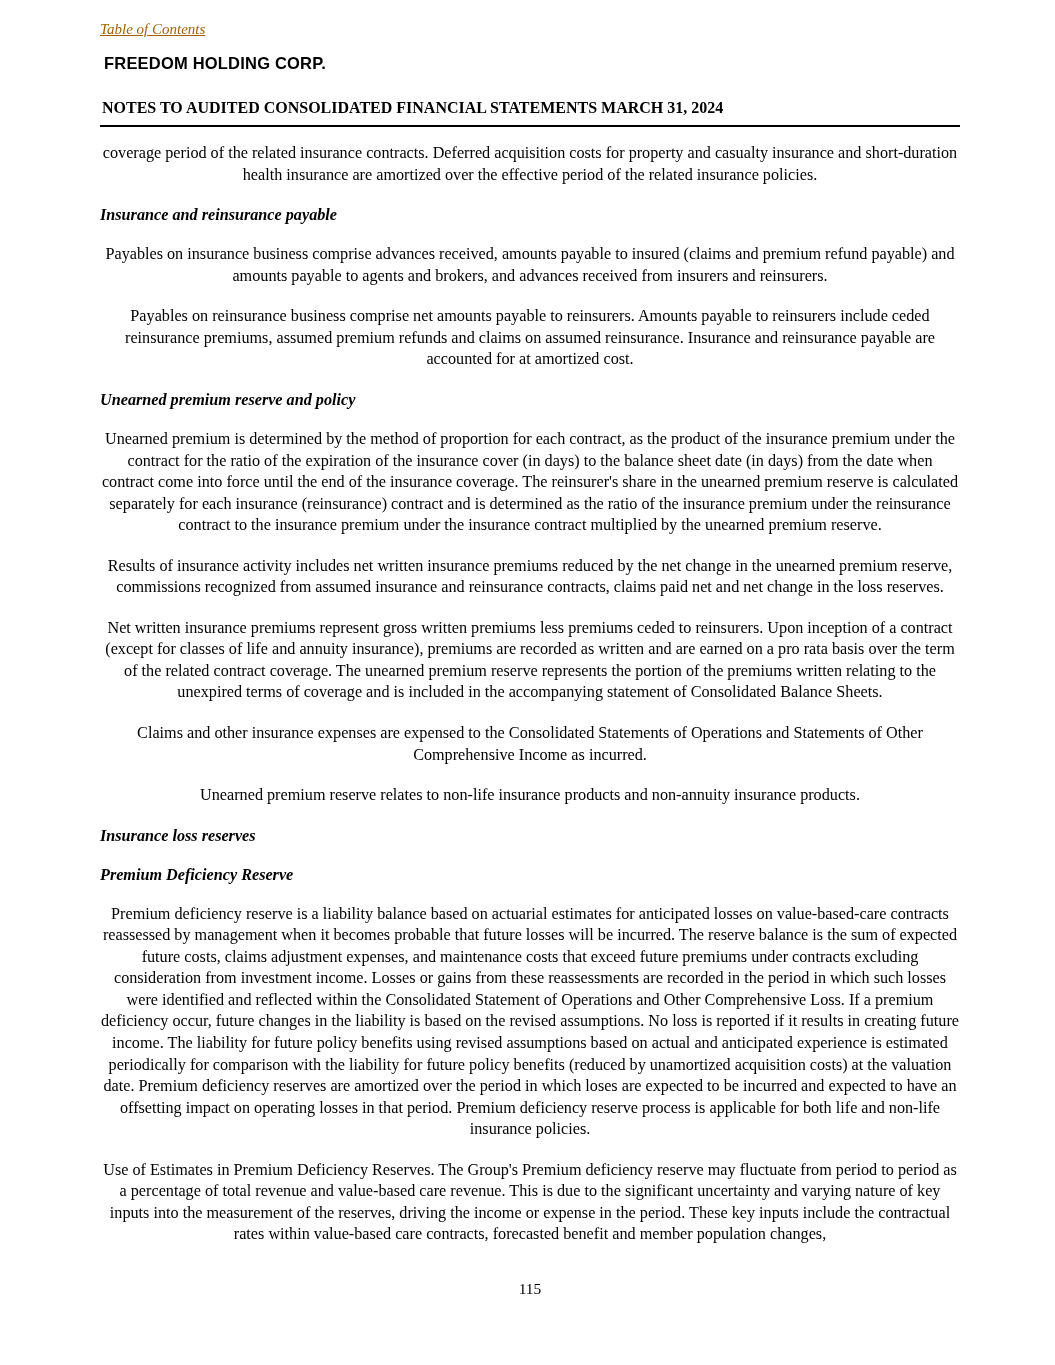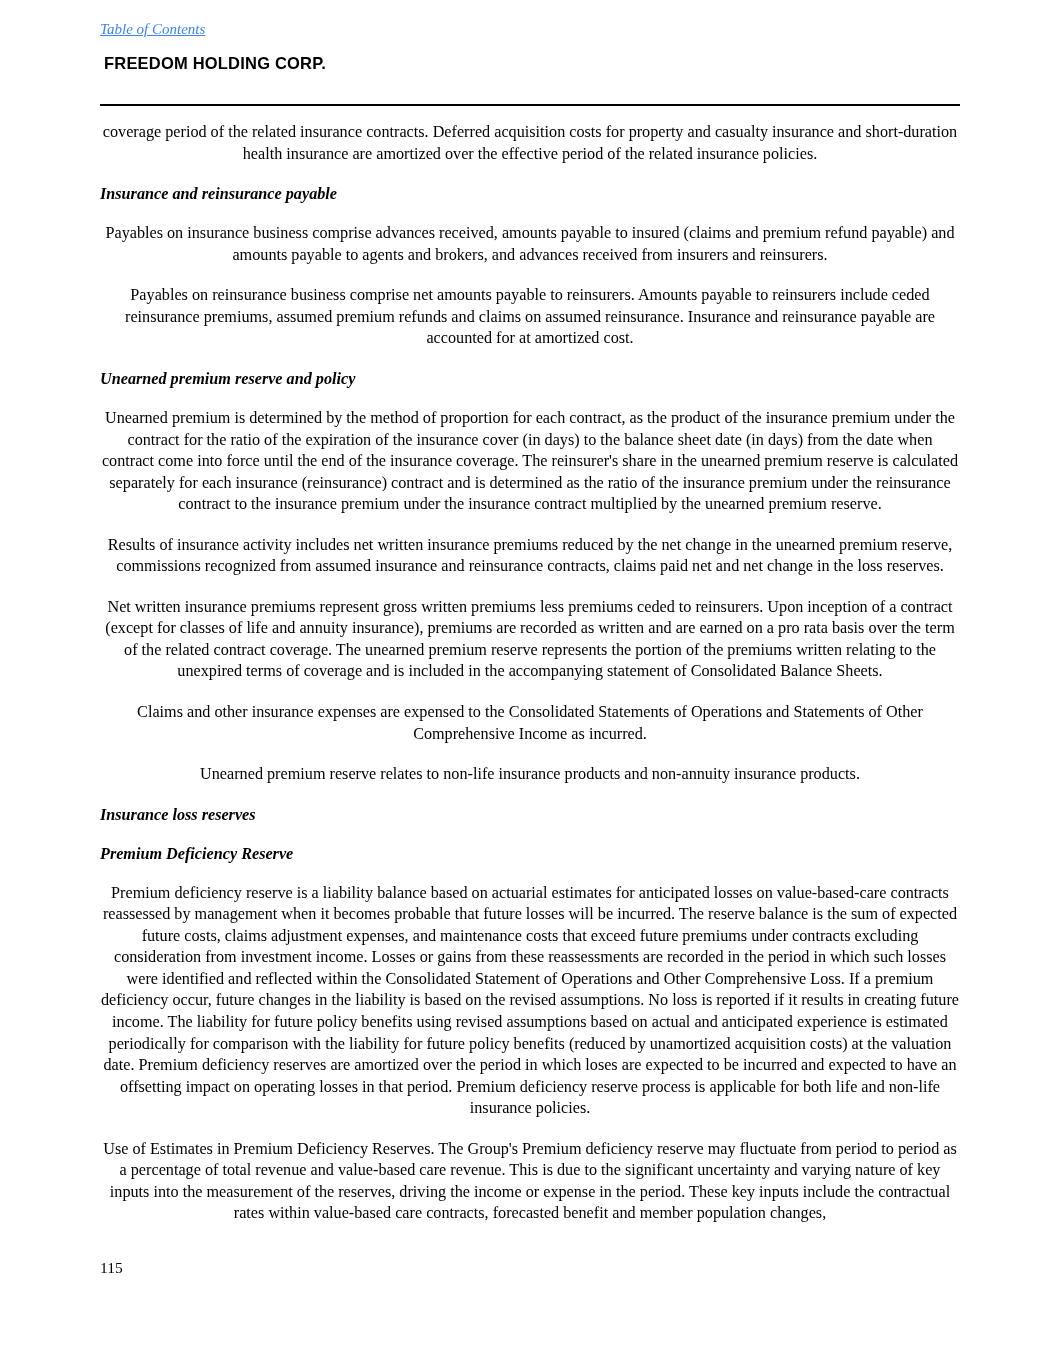"Table of Contents" .toc-link { color: #3b82f6 -> #a16207 }
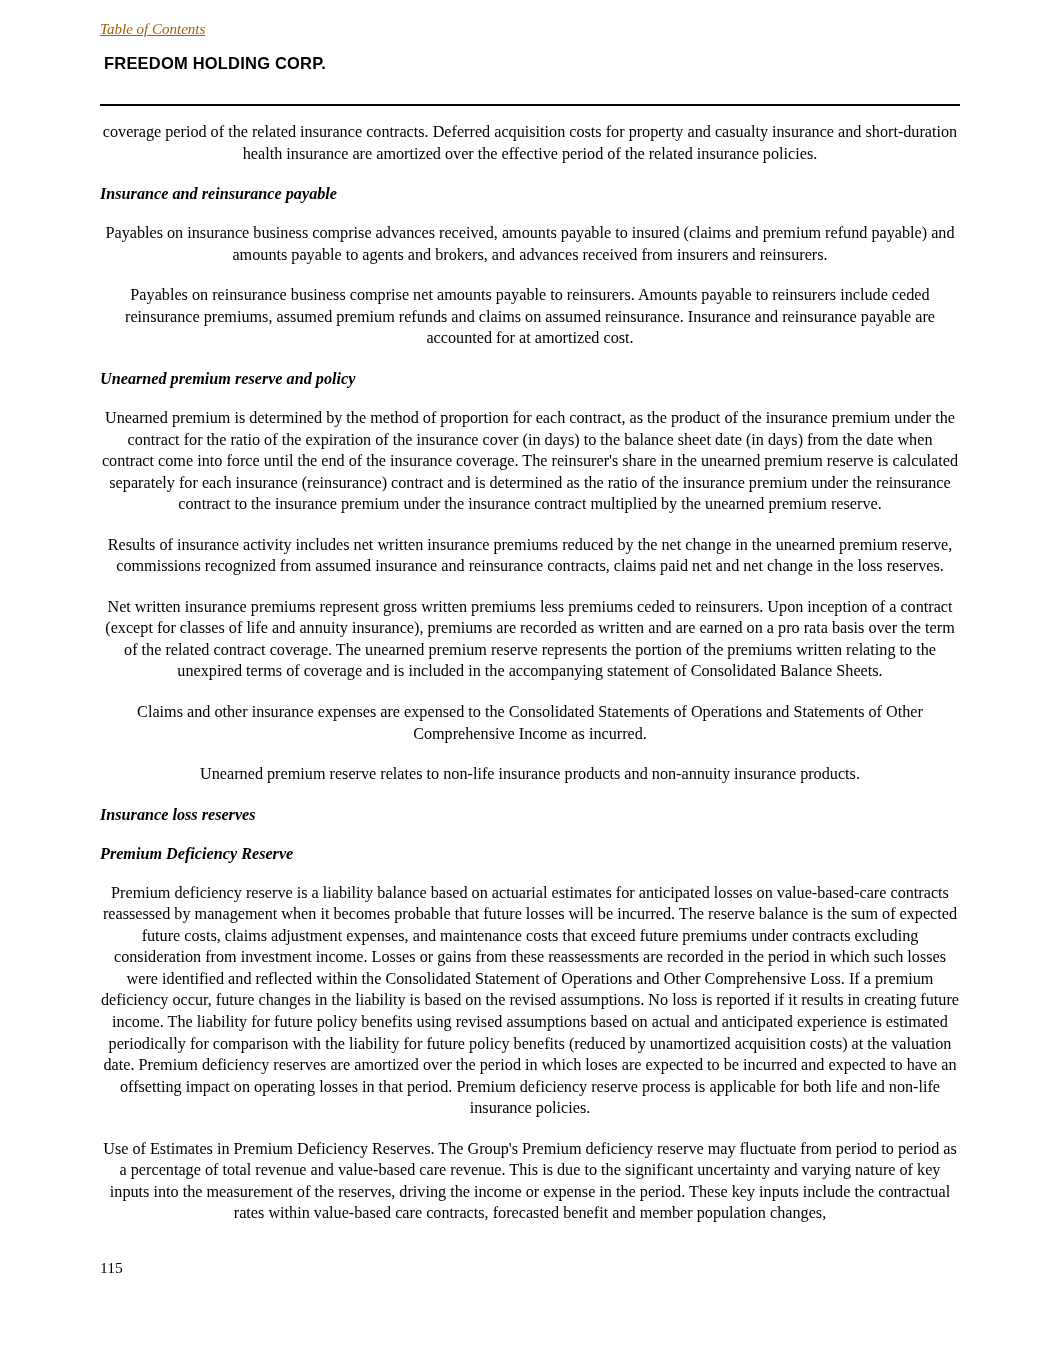"NOTES TO AUDITED CONSOLIDATED FINANCIAL" div.header-line1 { html: none -> <div>NOTES TO AUDITED CONSOLIDATED FINANCIAL STATEMENTS MARCH 31, 2024</div> }
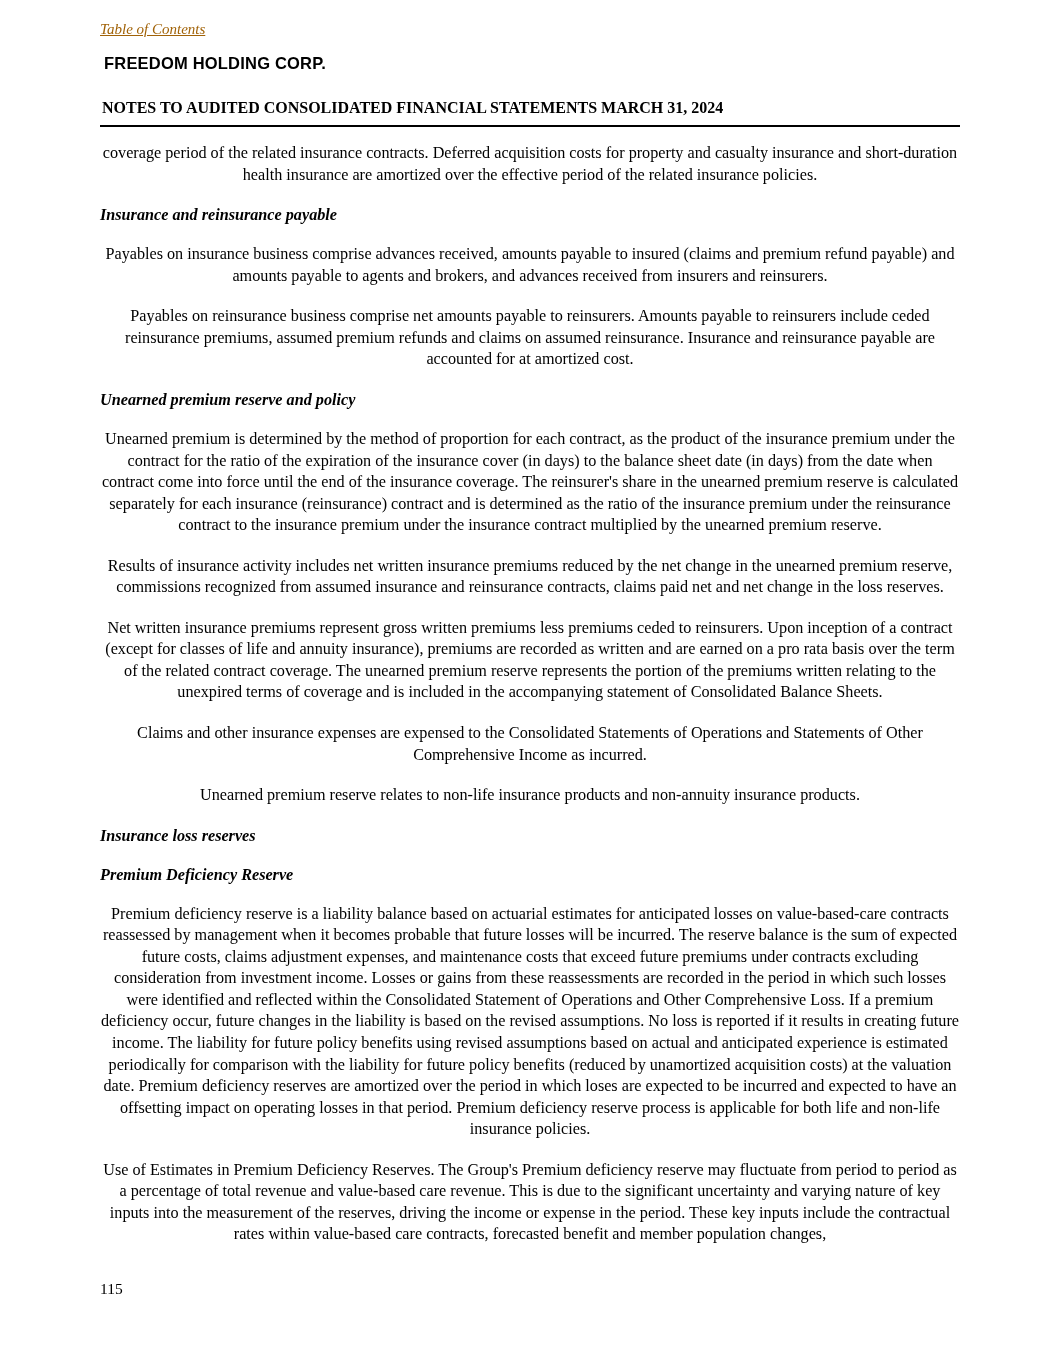"115" .page-number { text-align: none -> center }
